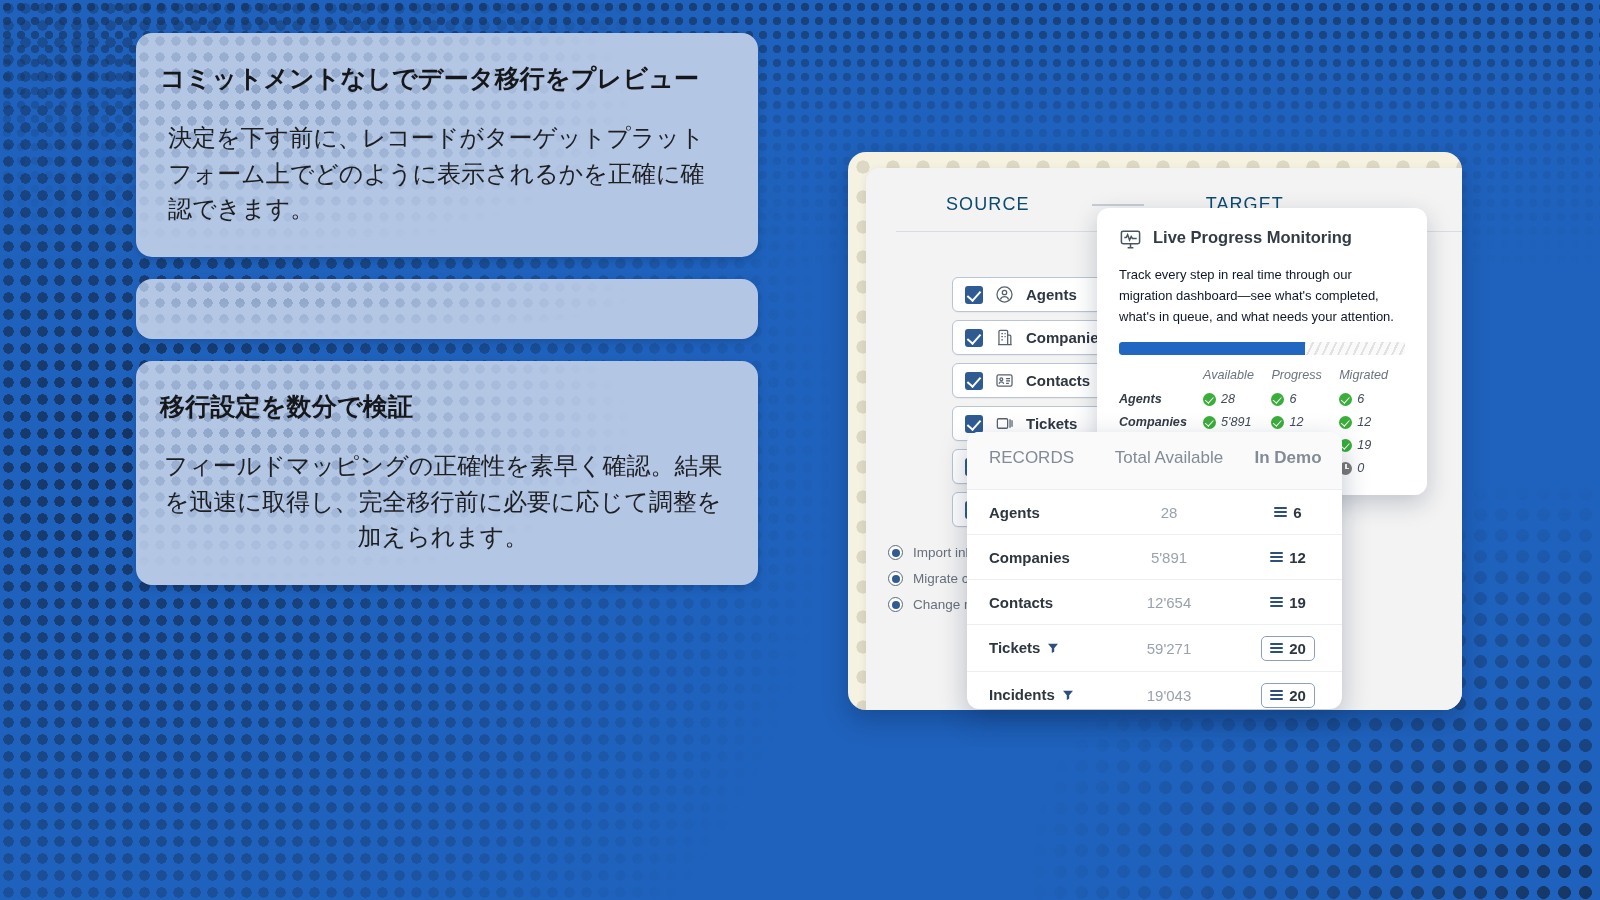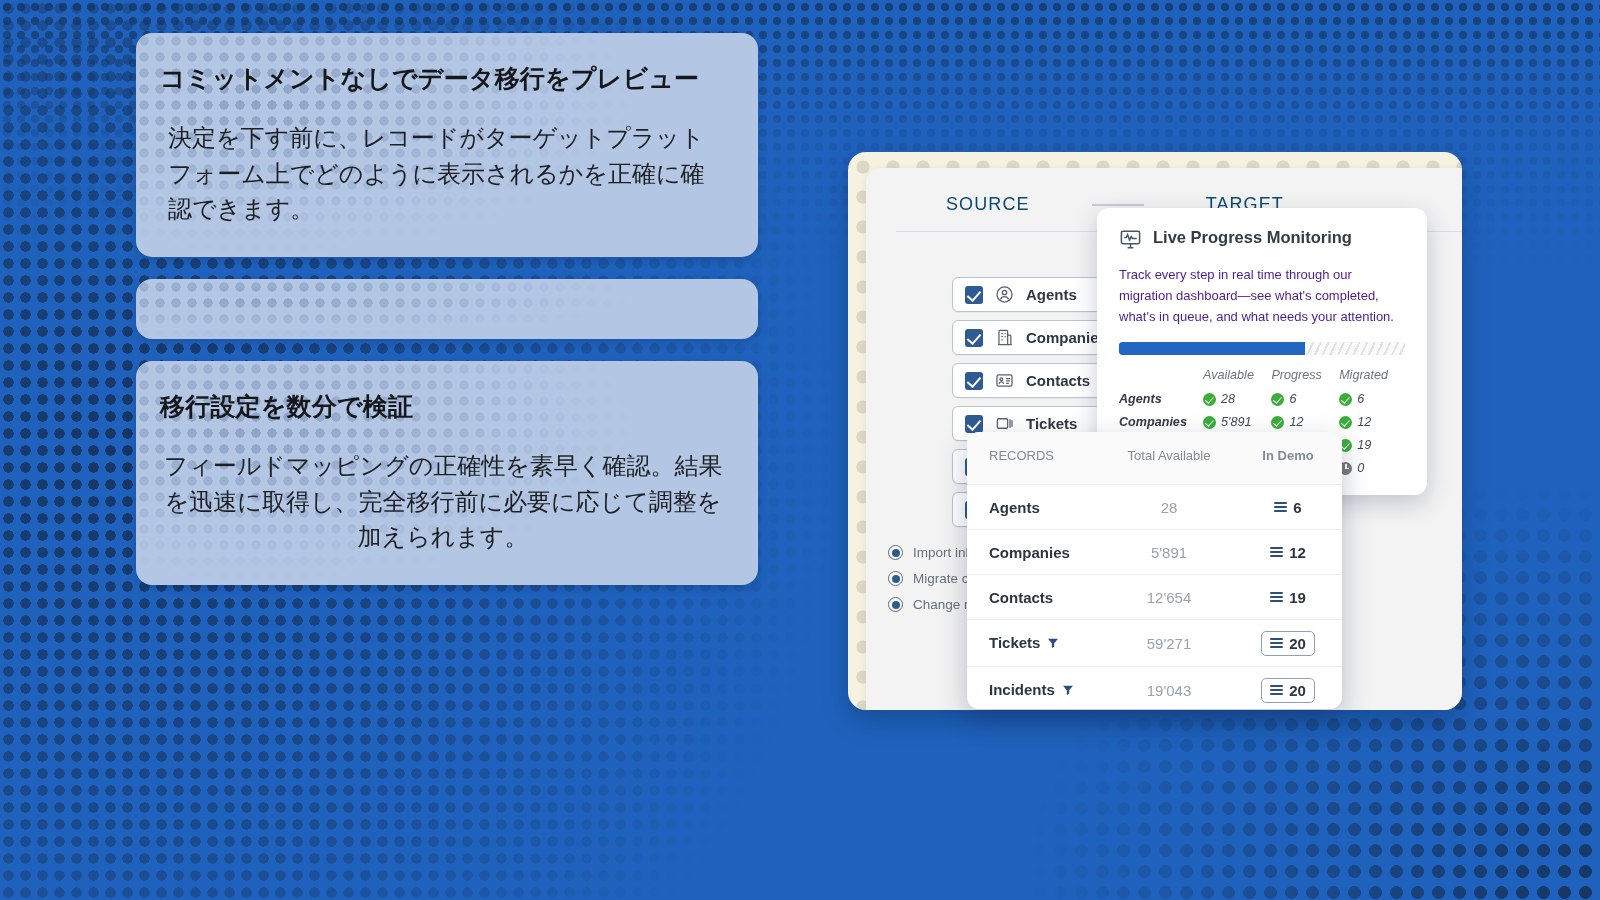"Track every step in real" .lp-desc { color: #4c1d95 -> #0f172a }
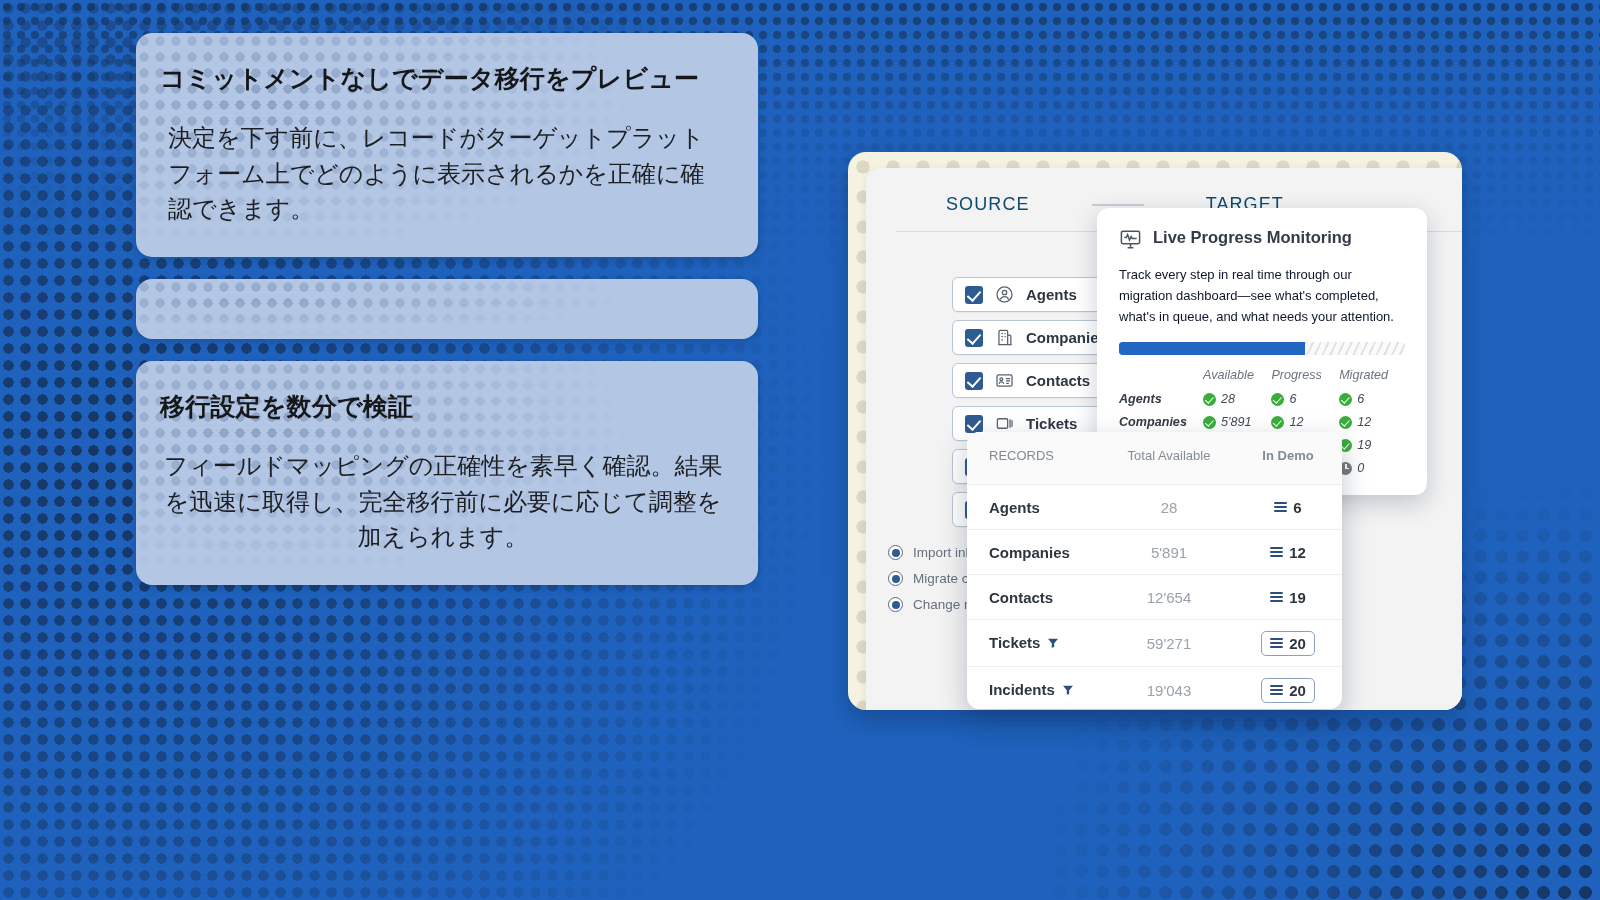"RECORDS" #records-card thead th { font-size: 13px -> 17px }
